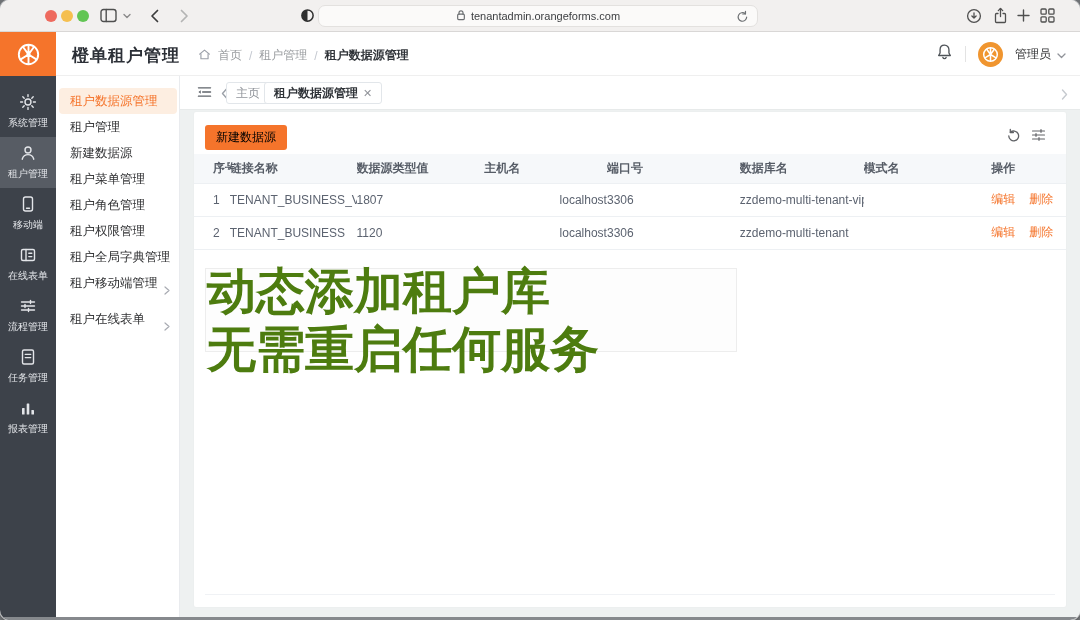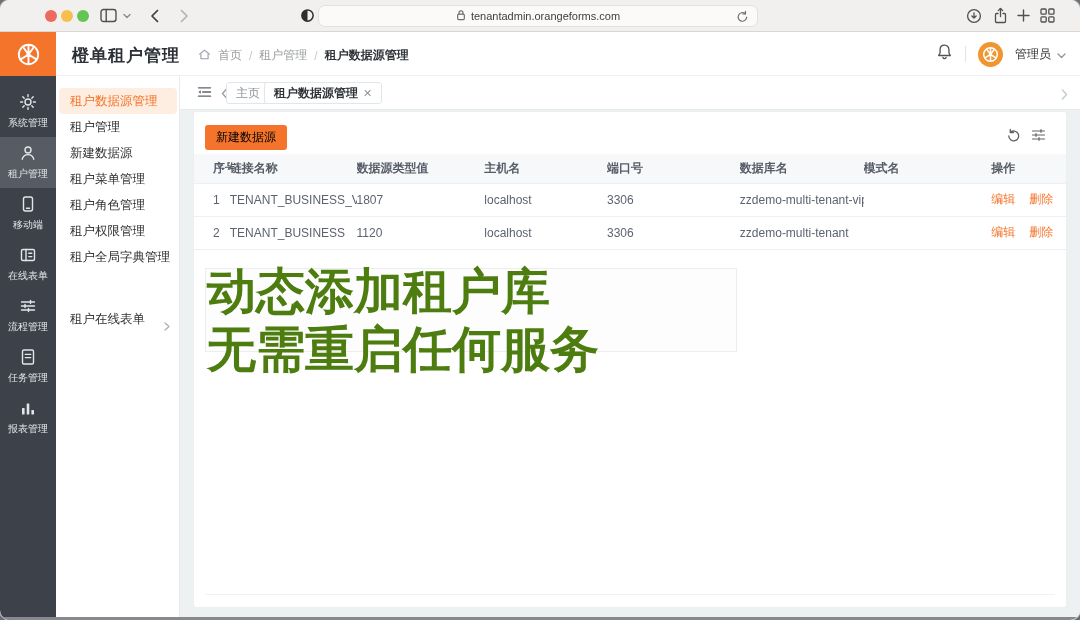"localhost" .c3 { text-align: none -> right }
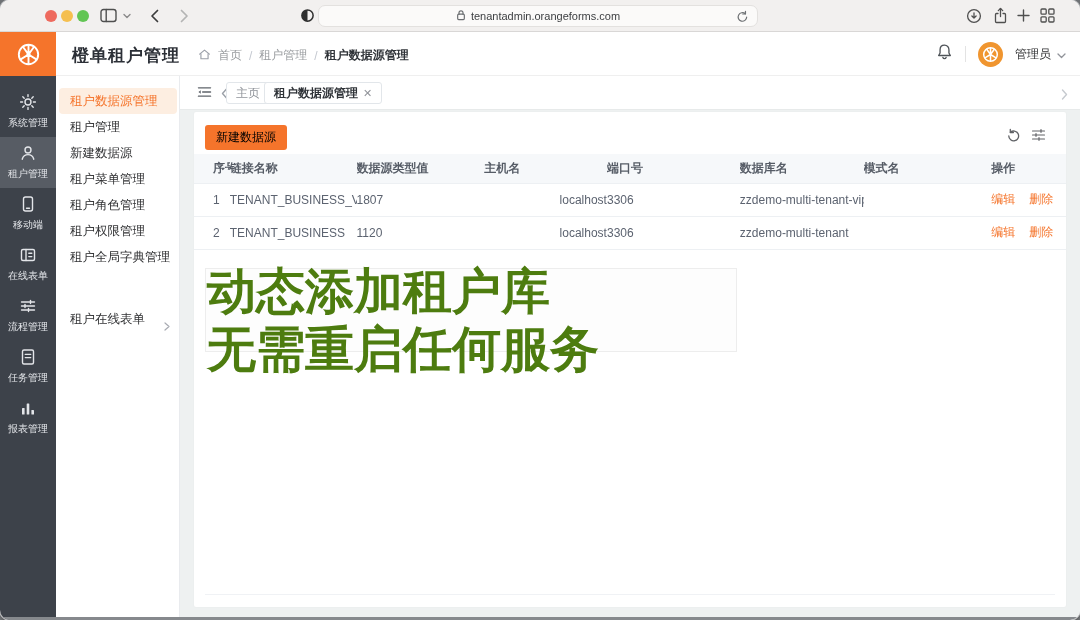"租户移动端管理" div.sitem { html: none -> <div><span>租户移动端管理</span> <span><svg> <polyline></polyline> </svg></span></div> }
